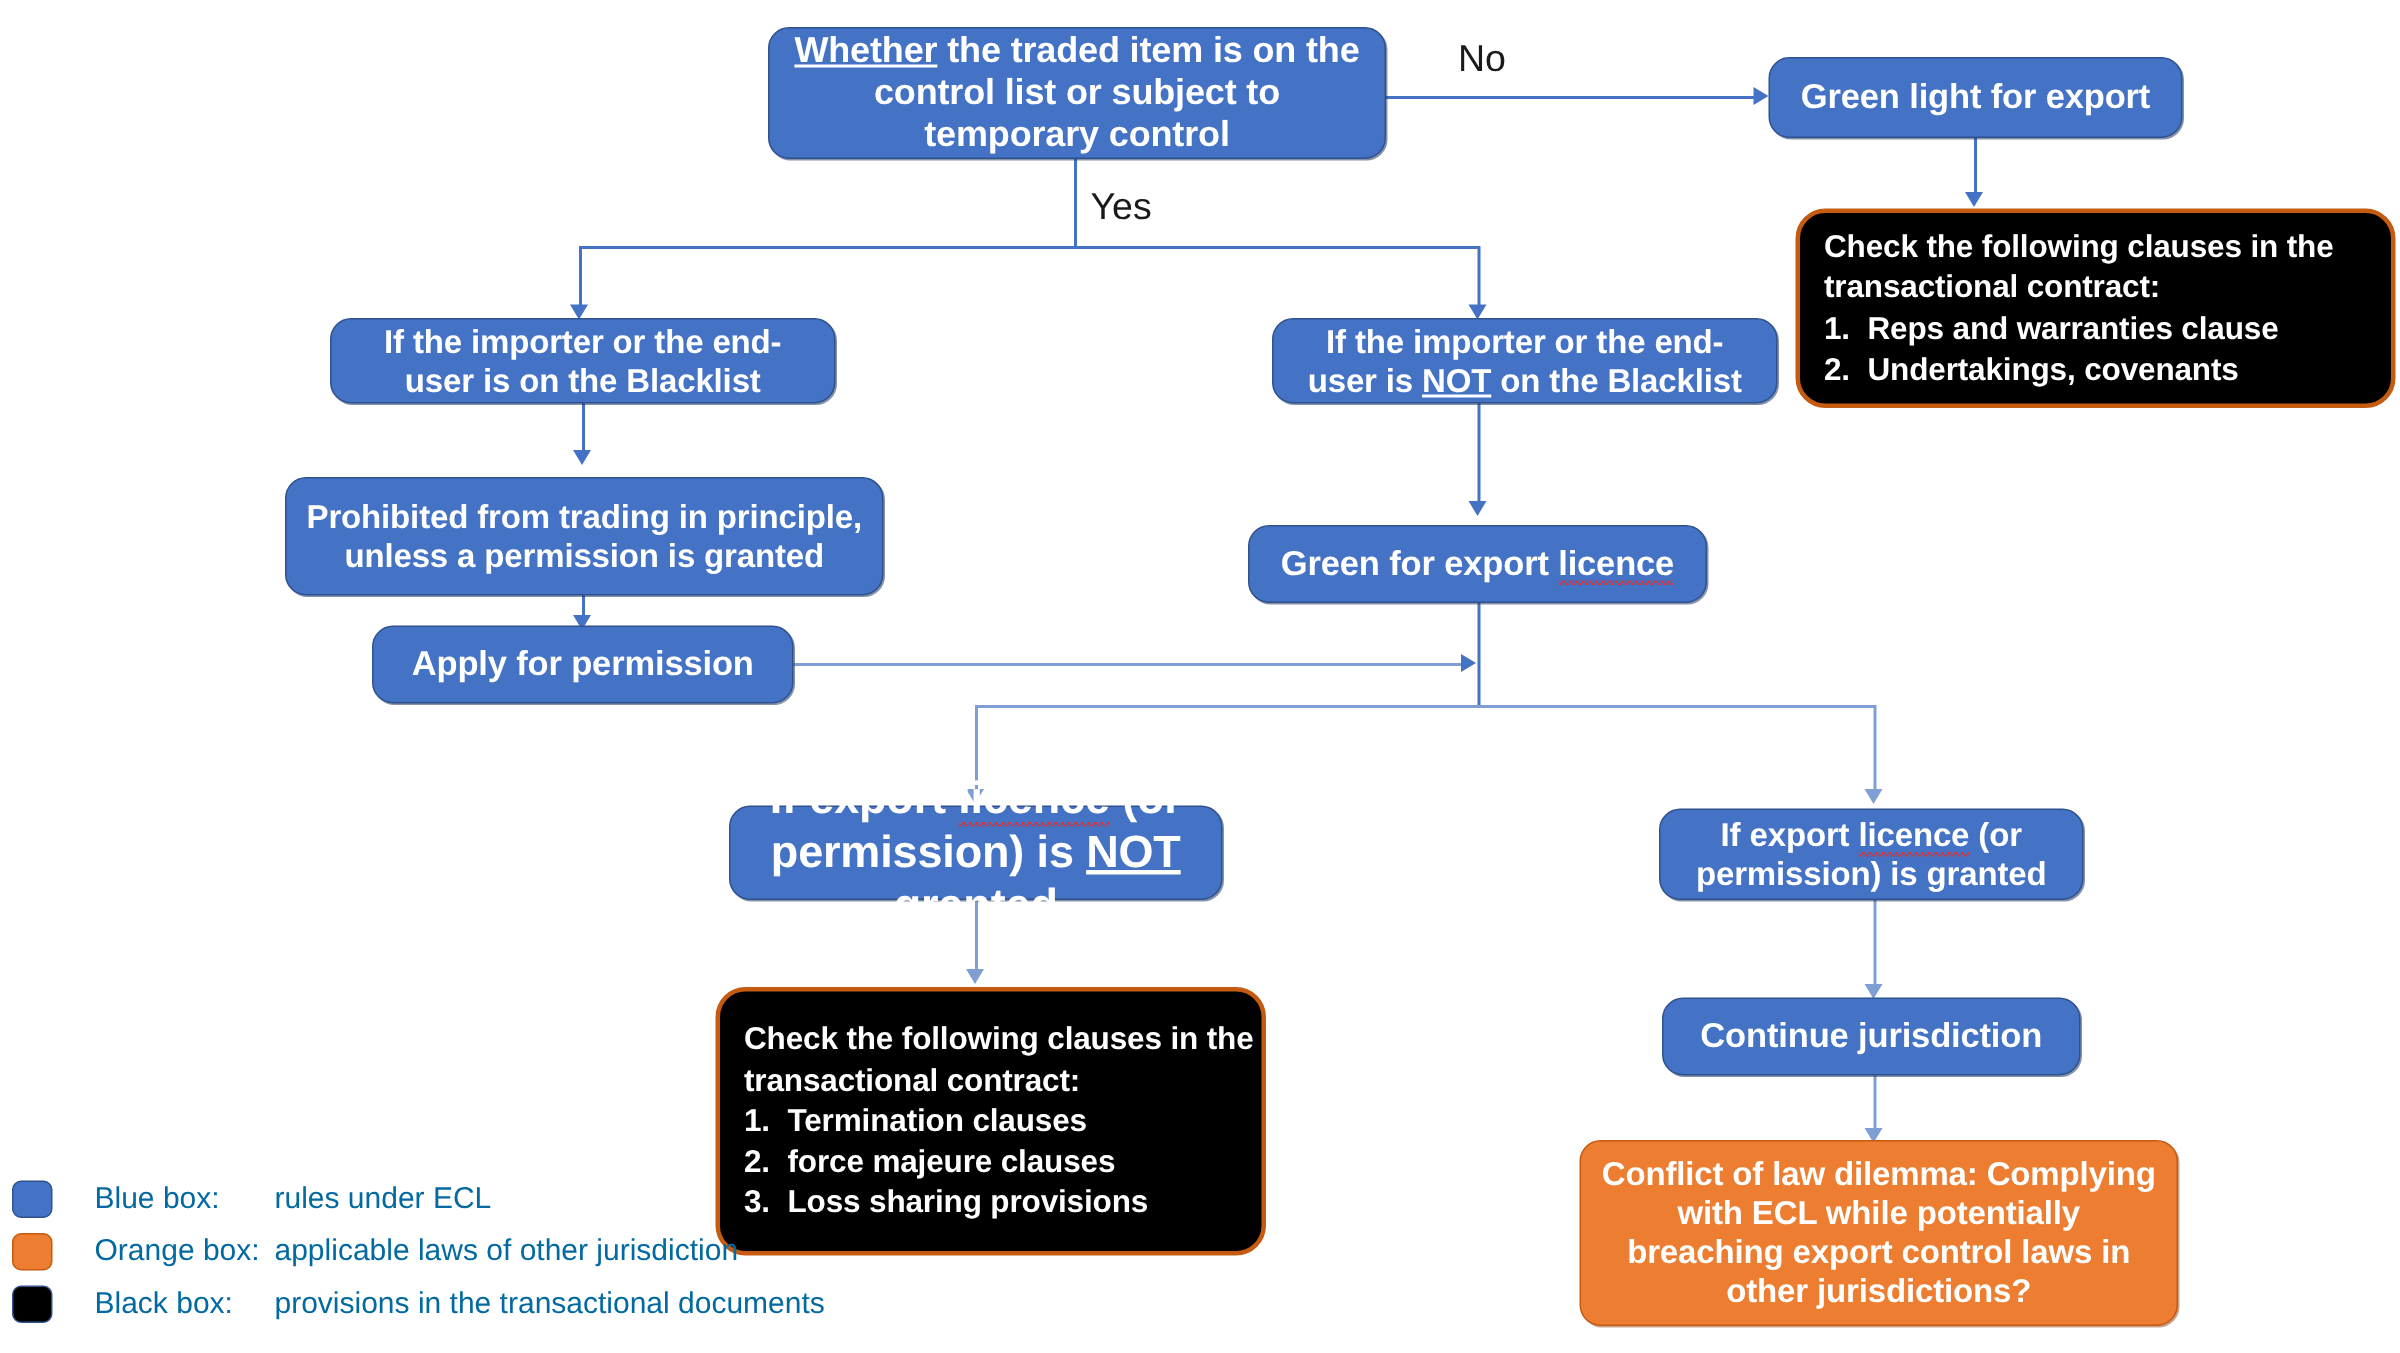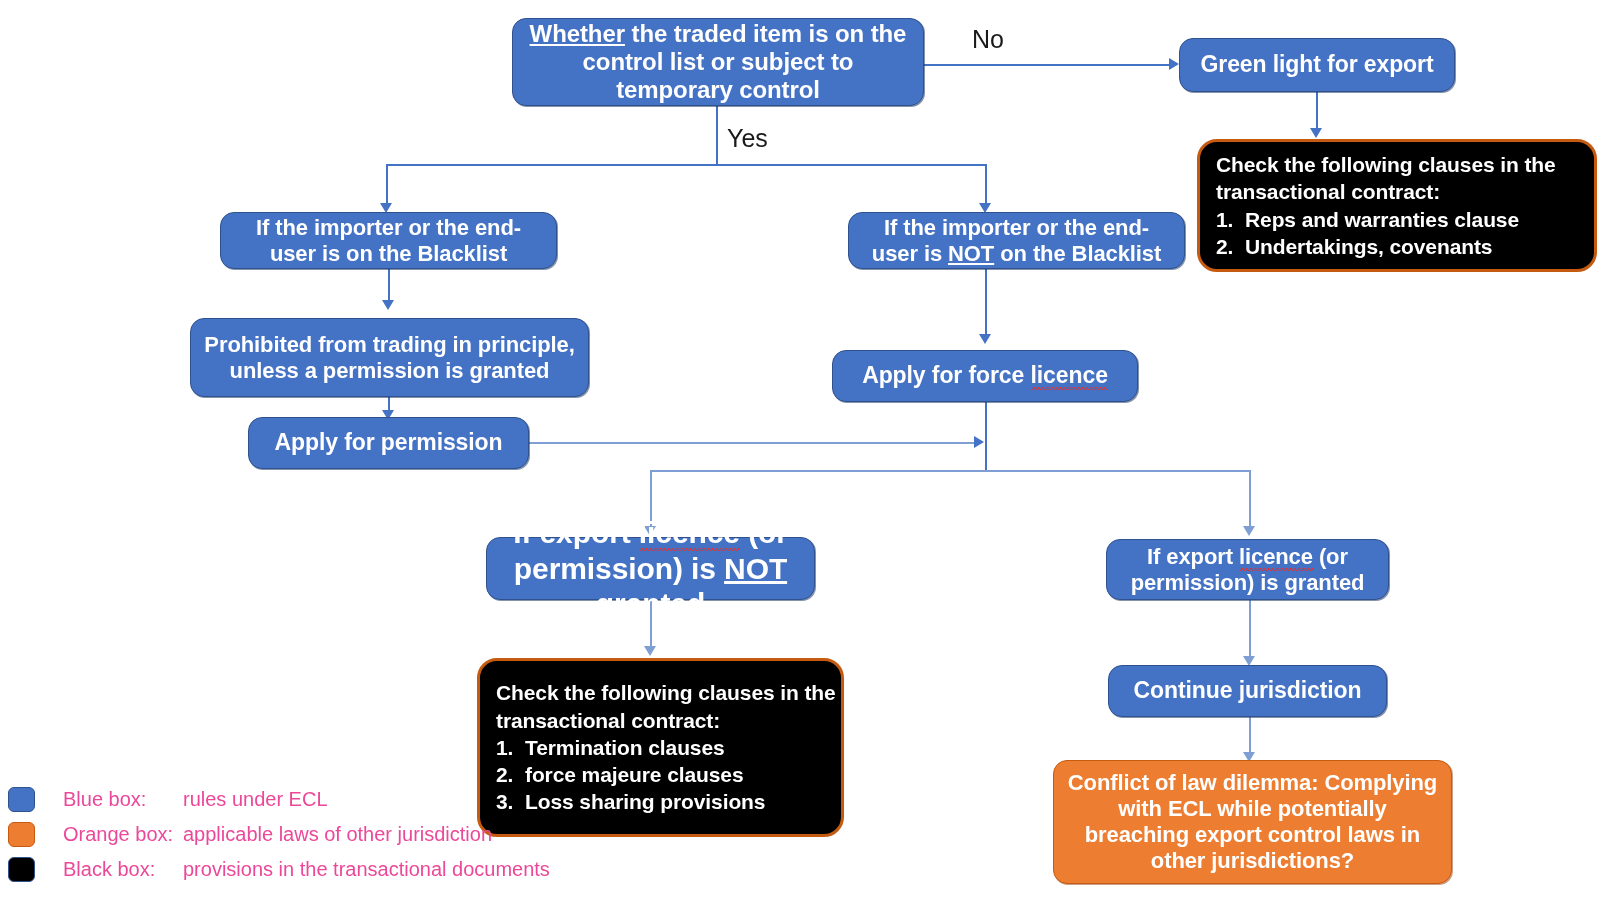"Apply for force" span { text: Apply for force -> Green for export }
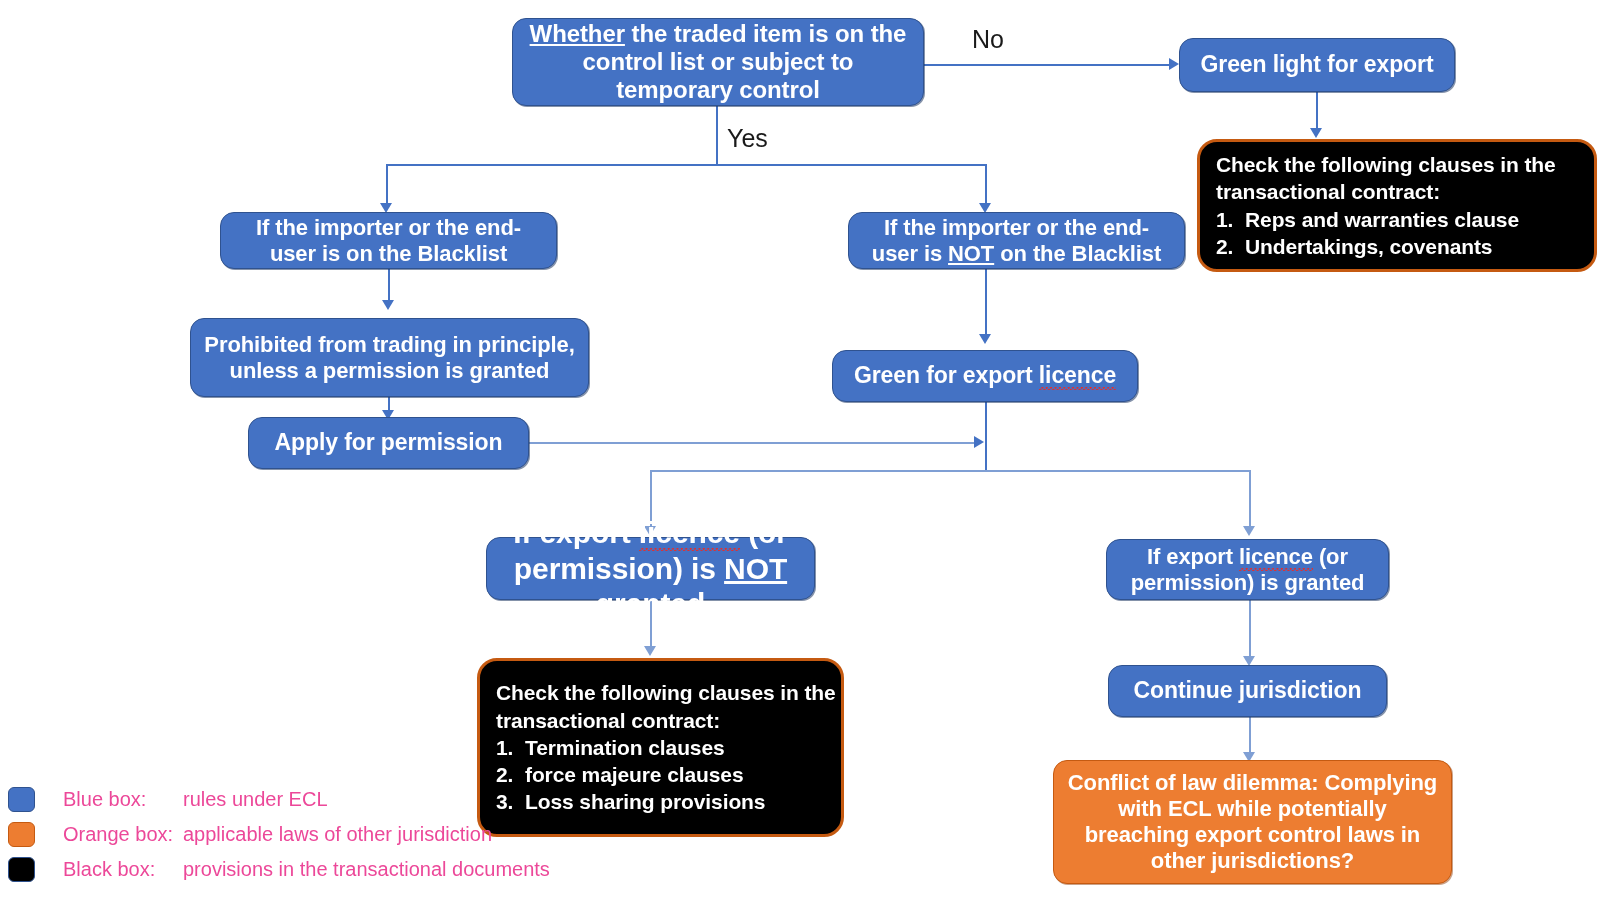"Blue box:" .lrow { color: #ec4899 -> #0369a1 }
